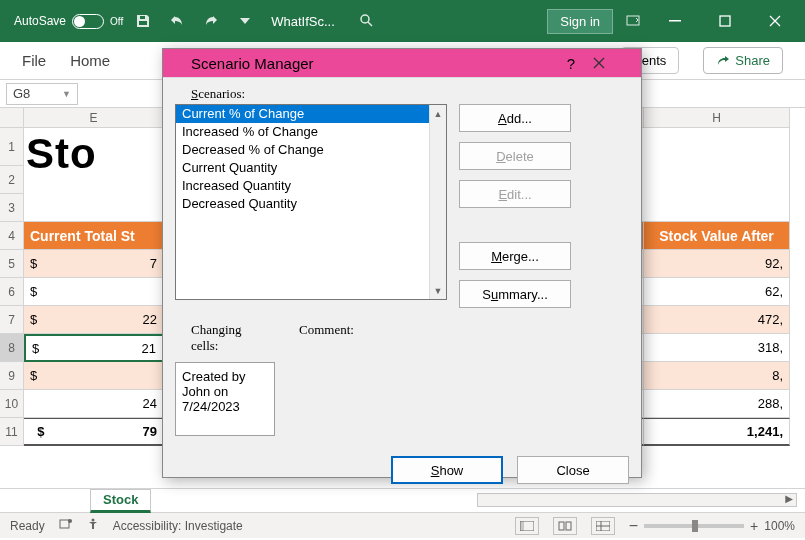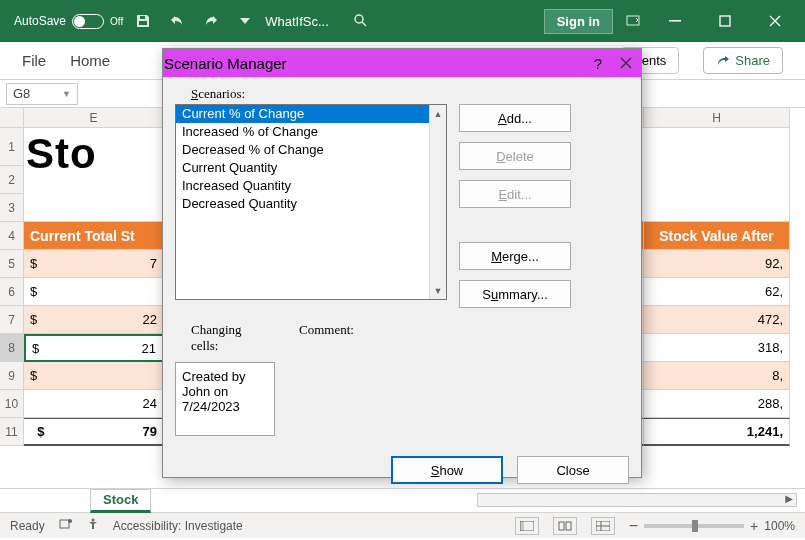"WhatIfSc..." .wintitle { margin-left: none -> 6px }
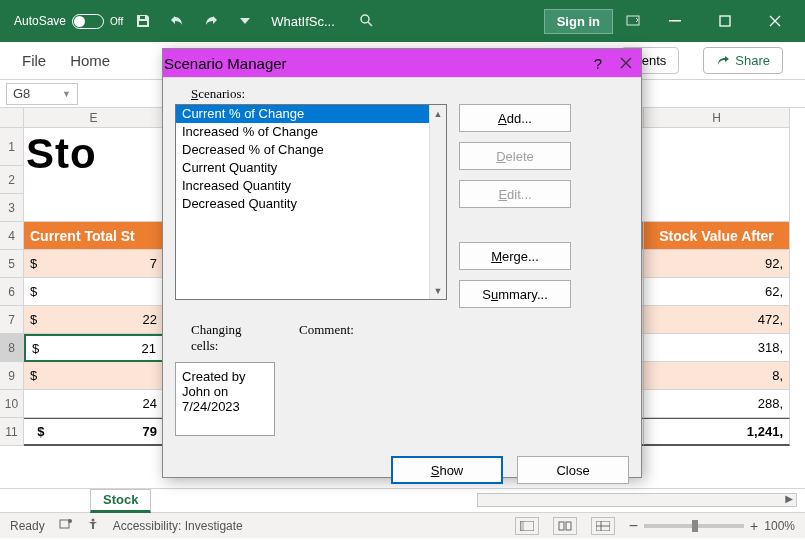"Sign in" .signin { font-weight: bold -> none }
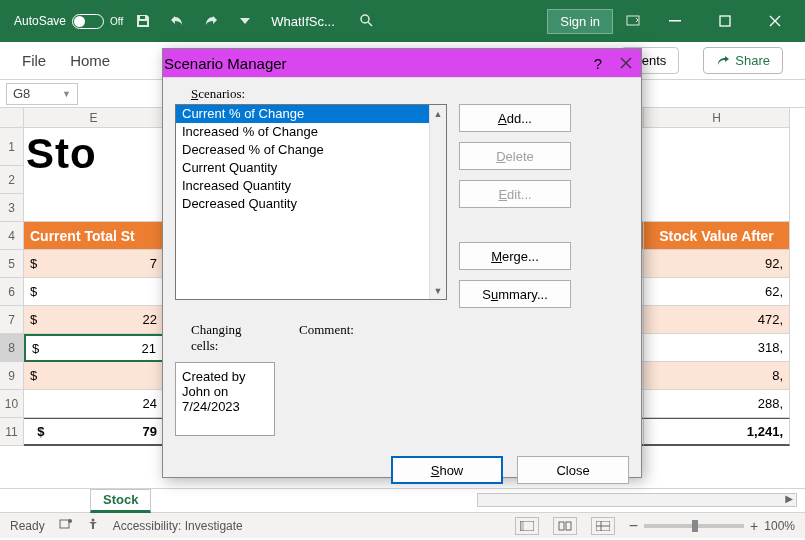"Scenario Manager" .dlg-title { background: #d946ef -> #ec4899; padding: 0 1px -> 0 28px }
